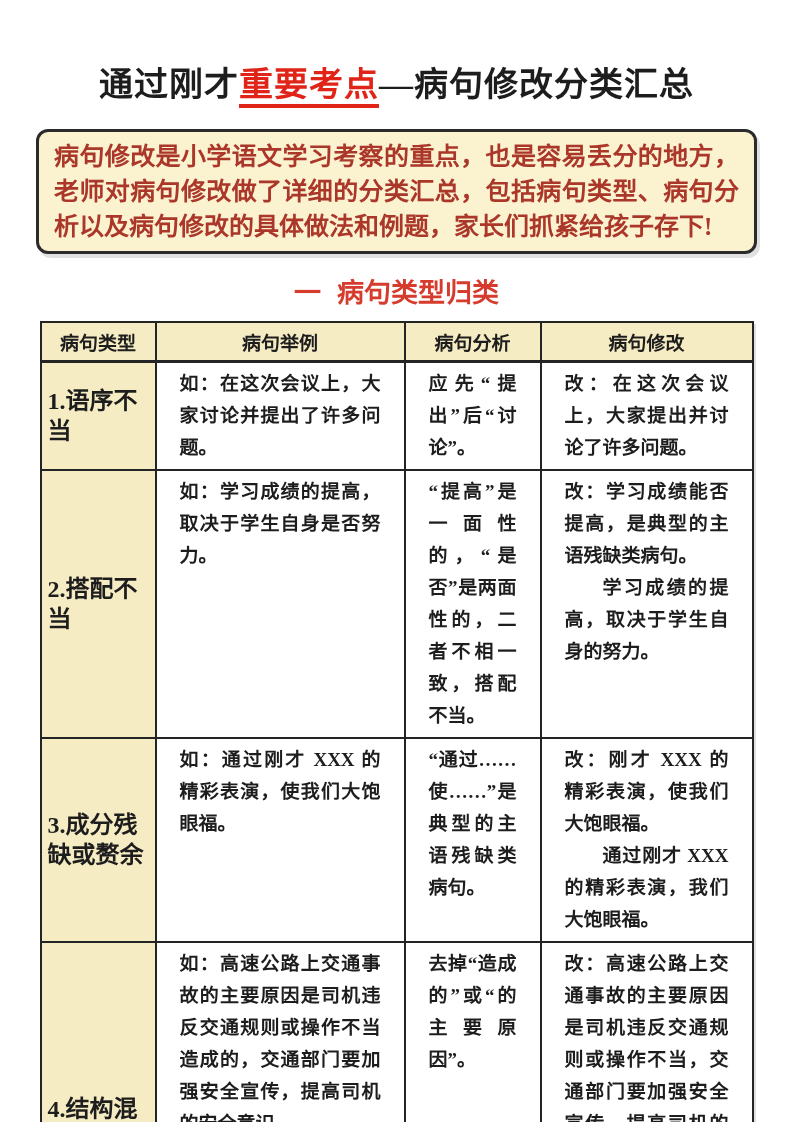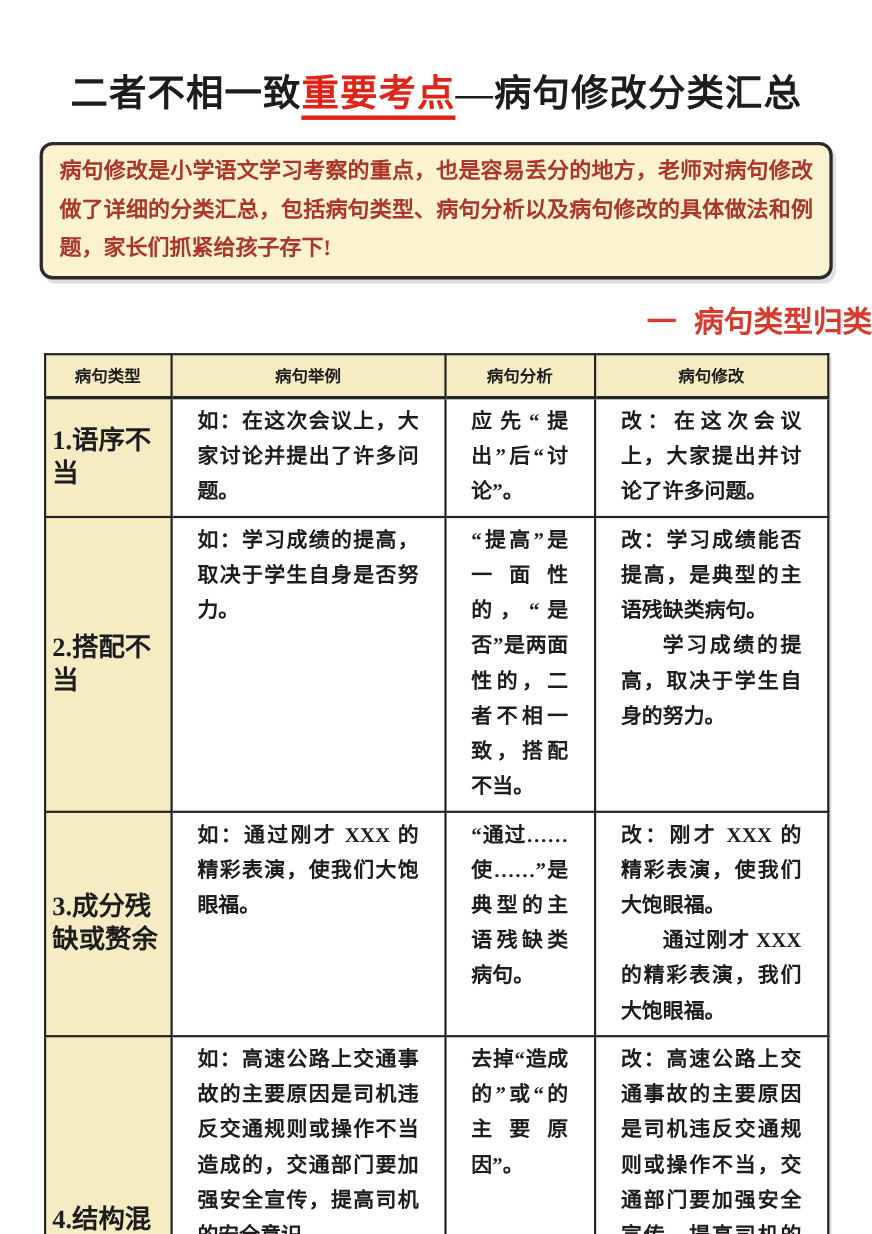"二者不相一致" span { text: 二者不相一致 -> 通过刚才 }
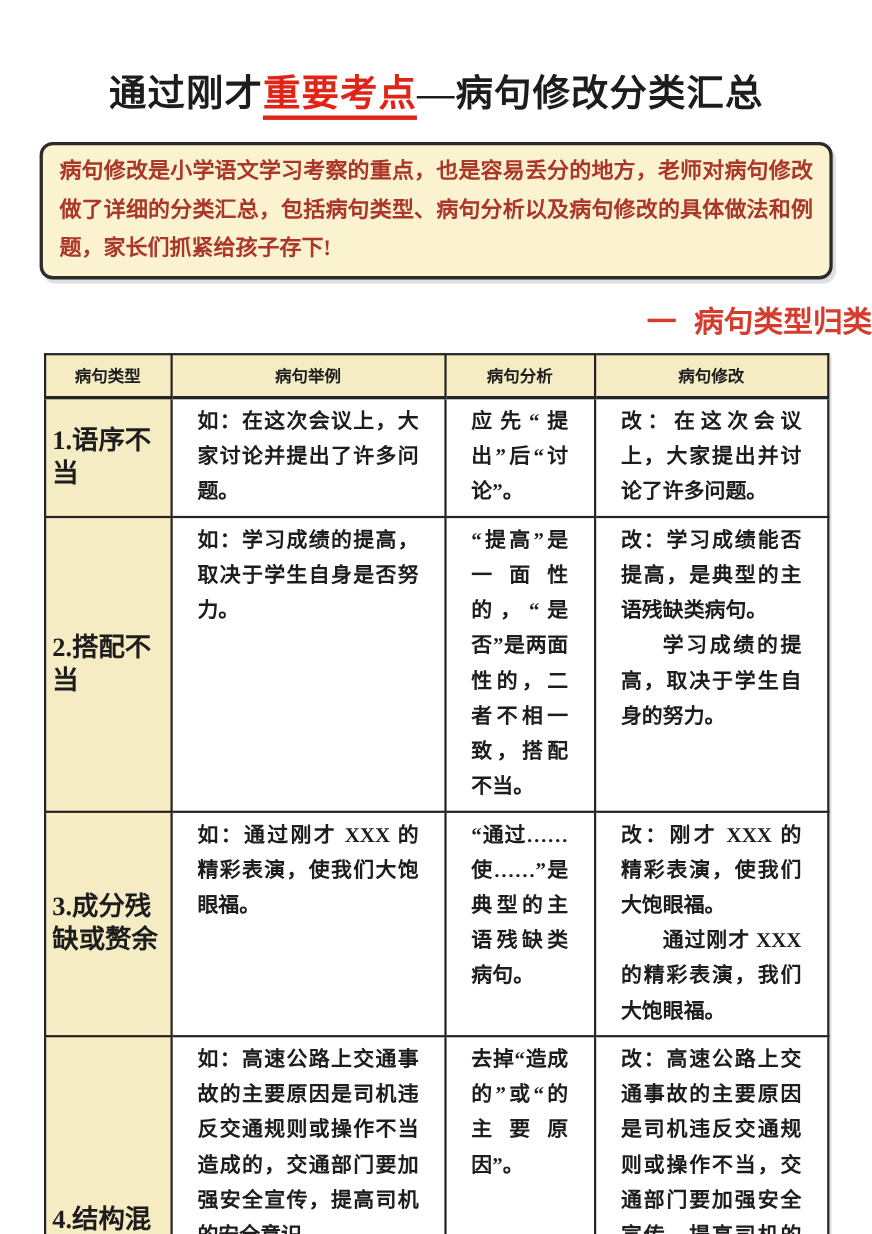"病句修改是小学语文学习考察的重点，也是容易丢分的地方，老师对病句修改做了详细的分" .intro-box { font-size: 20px -> 25px }
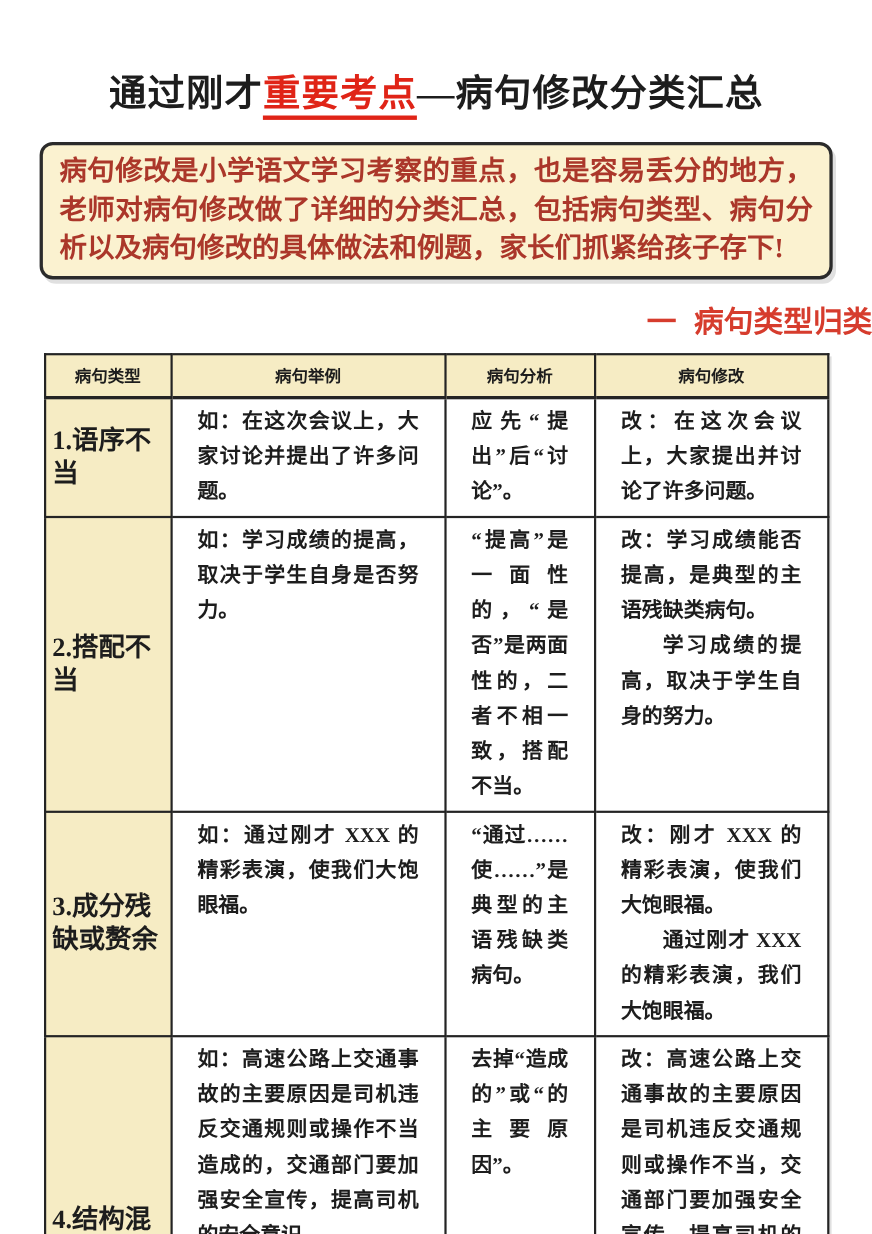"一 病句类型归类" .section-heading { text-align: right -> center }
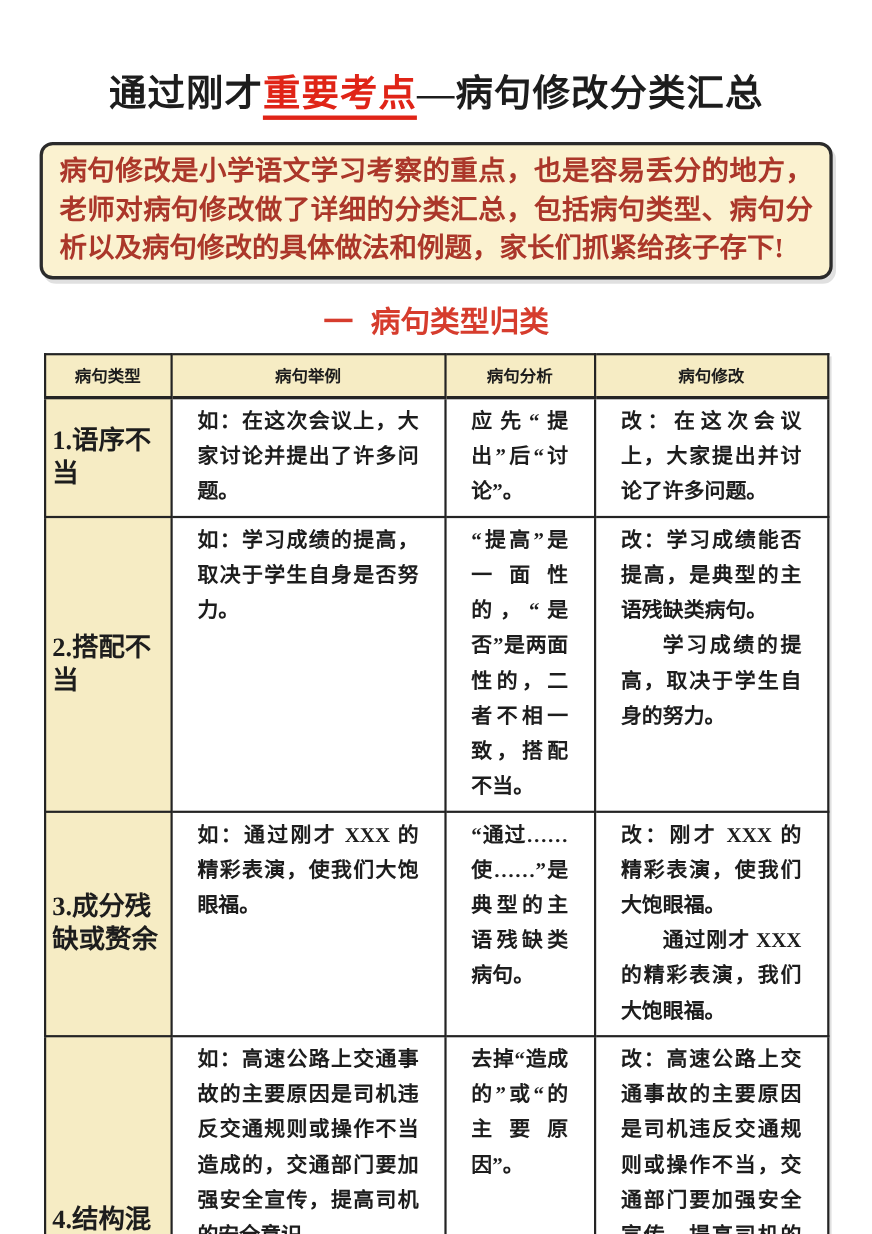"病句类型" table.main thead th { font-size: 15px -> 19px }
